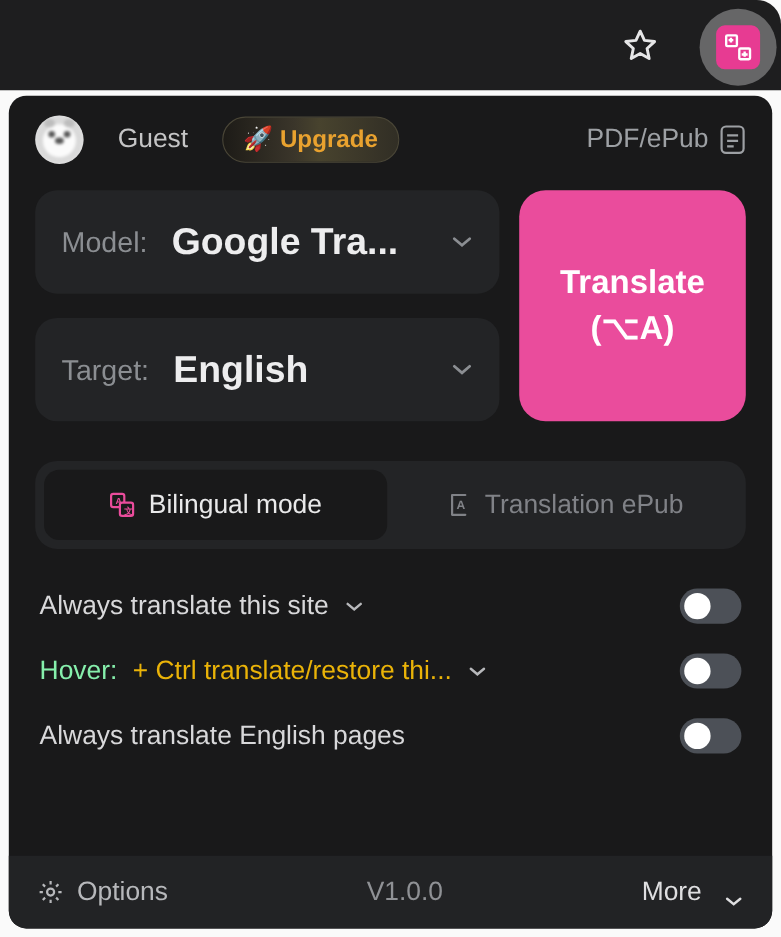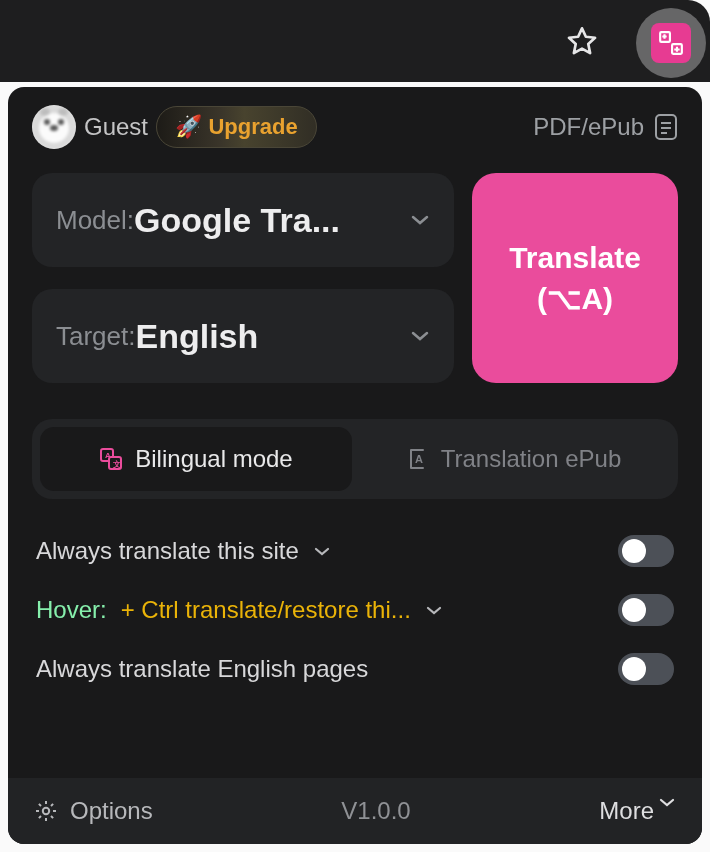"Guest" .popup-header { gap: 8px -> 31px }
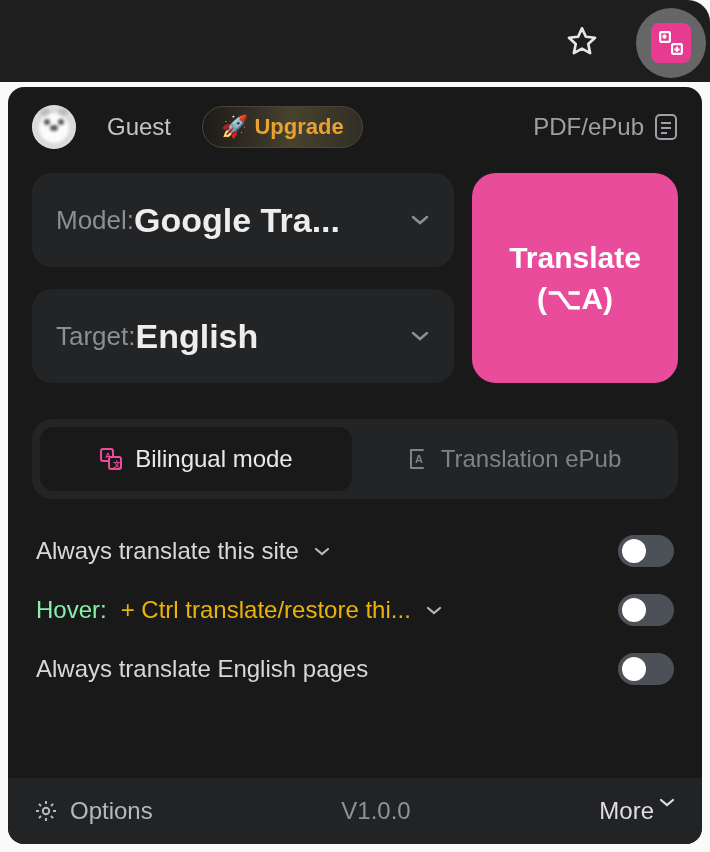"Model:" .select-box { gap: 0 -> 22px }
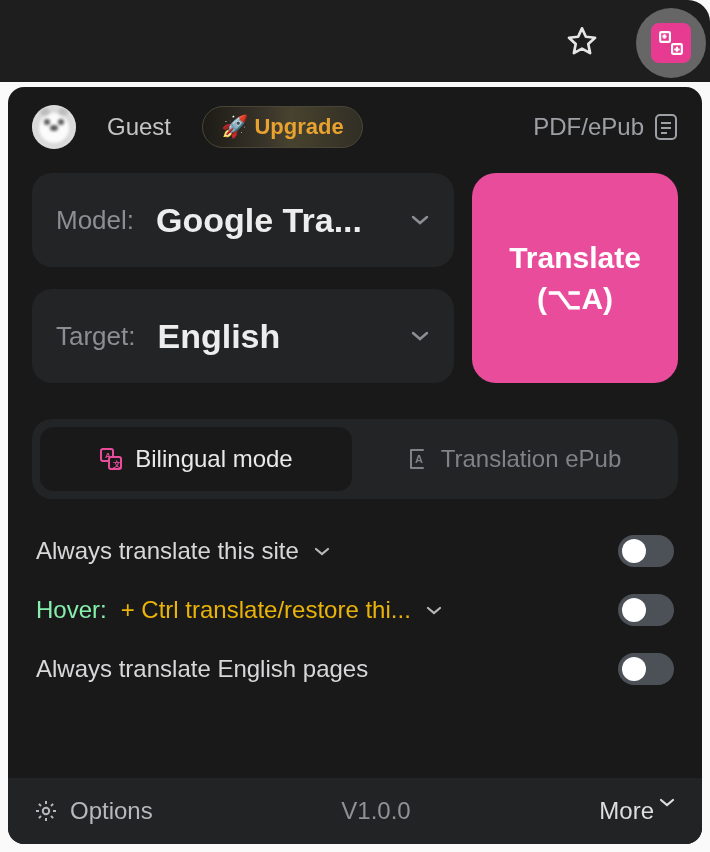"More" .footer .more-wrap { align-items: flex-start -> flex-end; gap: 4px -> 20px }
